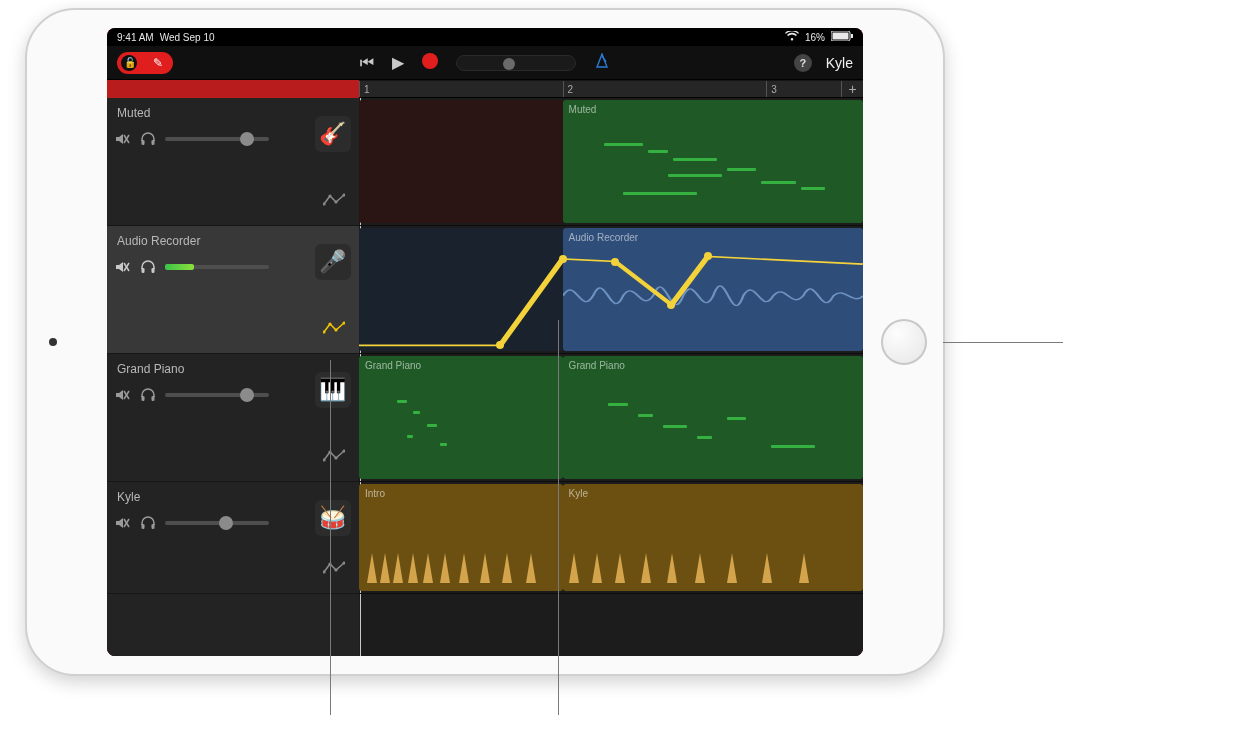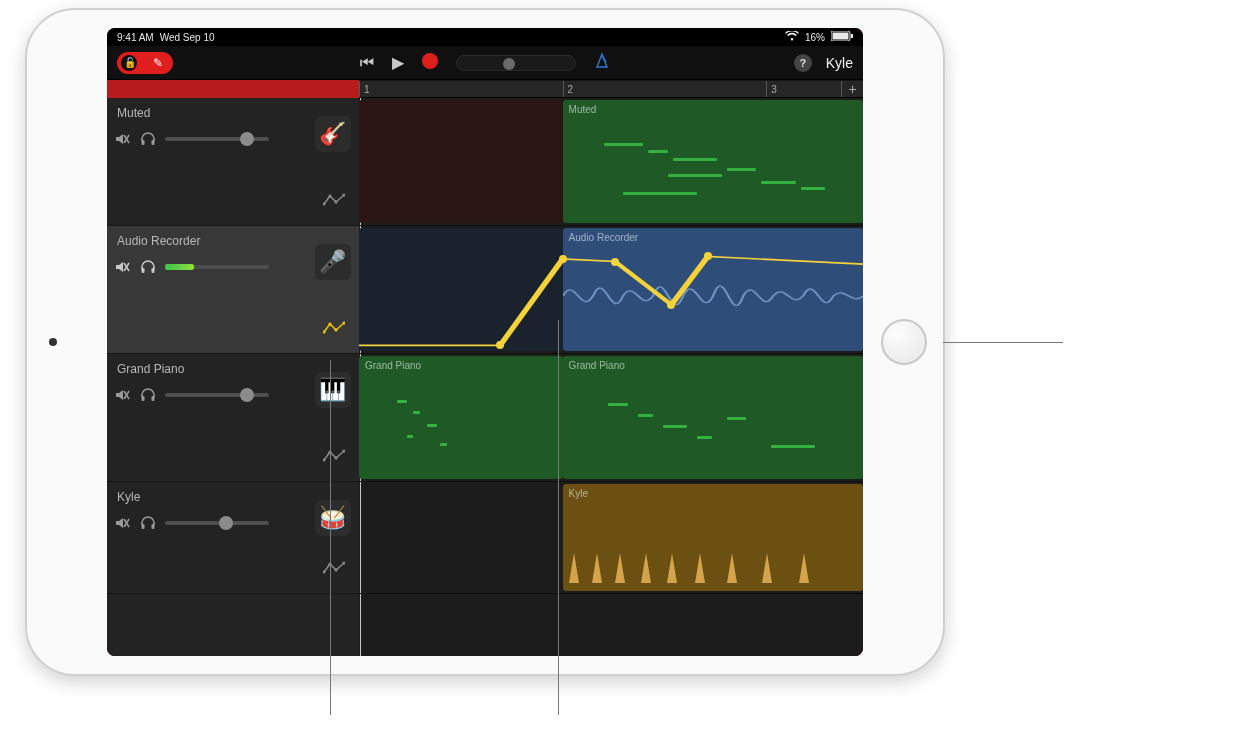"Intro" div.region { html: none -> <div> <span>Intro</span> <div> <div></div> <div></div> <div></div> <div></div> <div></div> <div></div> <div></div> <div></div> <div></div> <div></div> </div> </div> }
